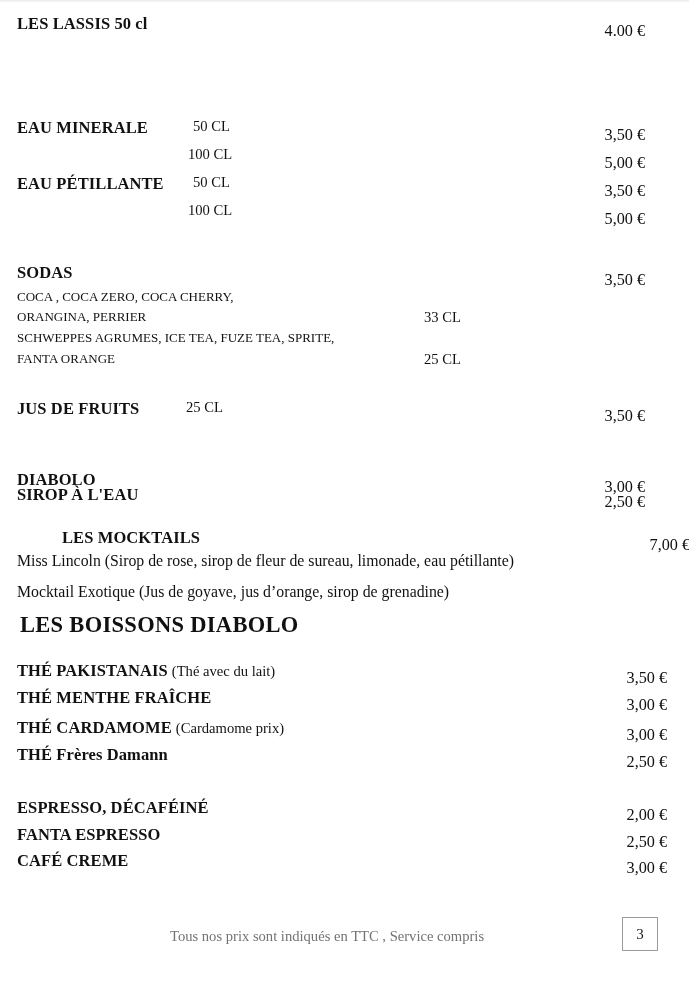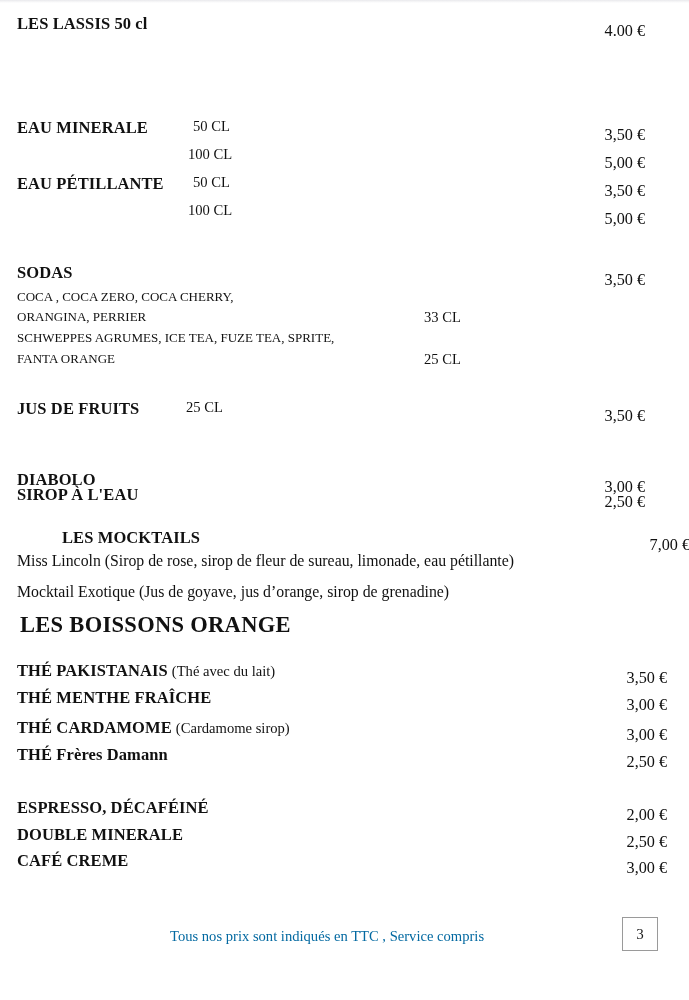"LES BOISSONS ORANGE" div.section-head { text: ORANGE -> DIABOLO }
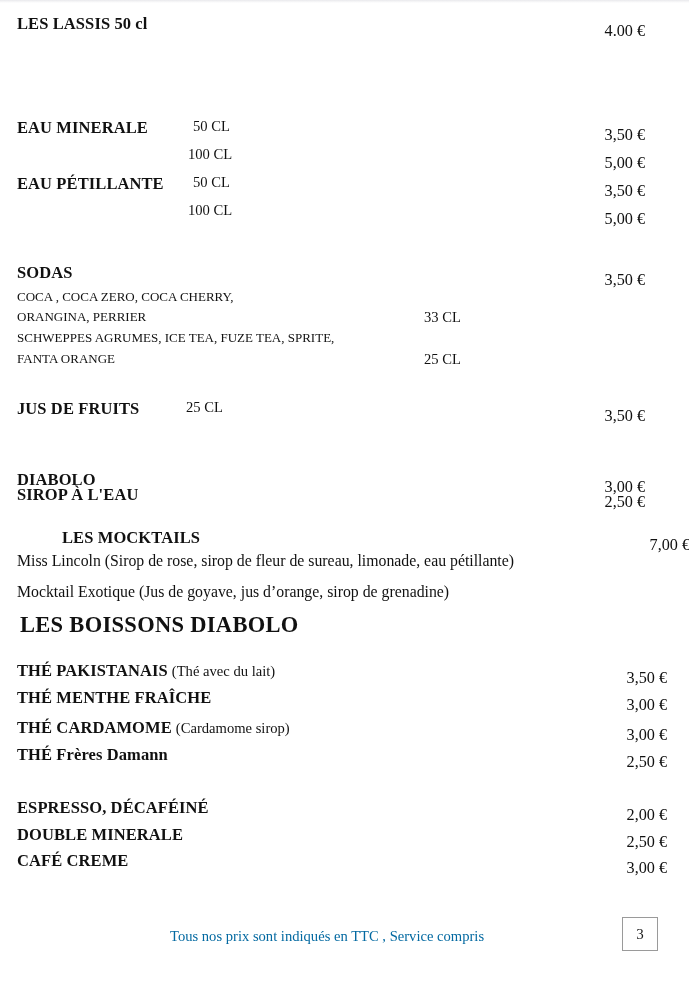"(Cardamome sirop)" span.sub { text: sirop -> prix }
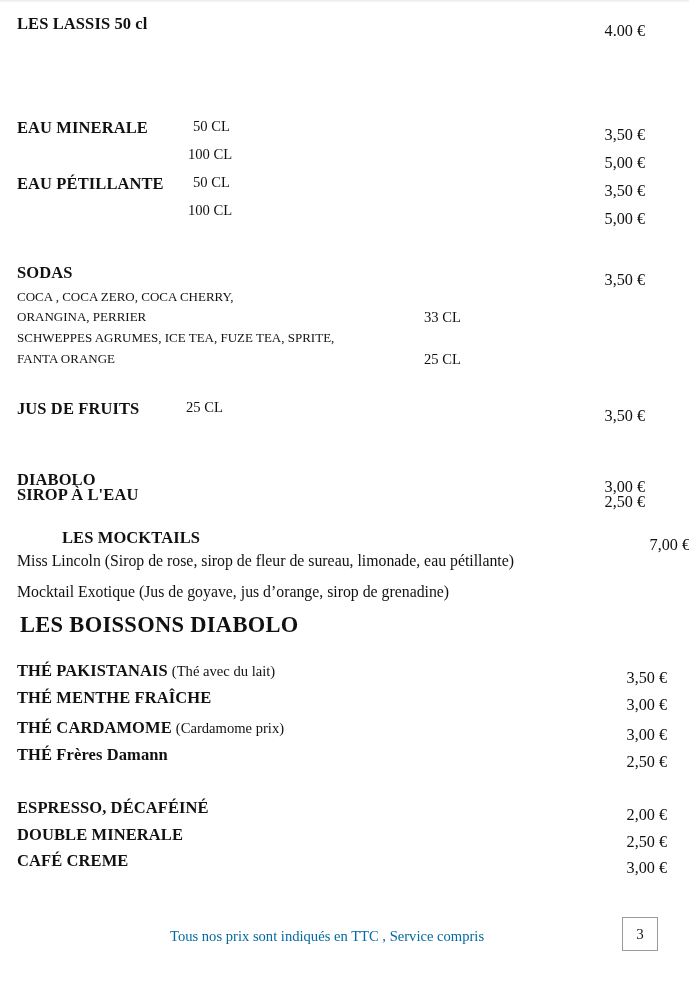"DOUBLE MINERALE" span.name { text: DOUBLE MINERALE -> FANTA ESPRESSO }
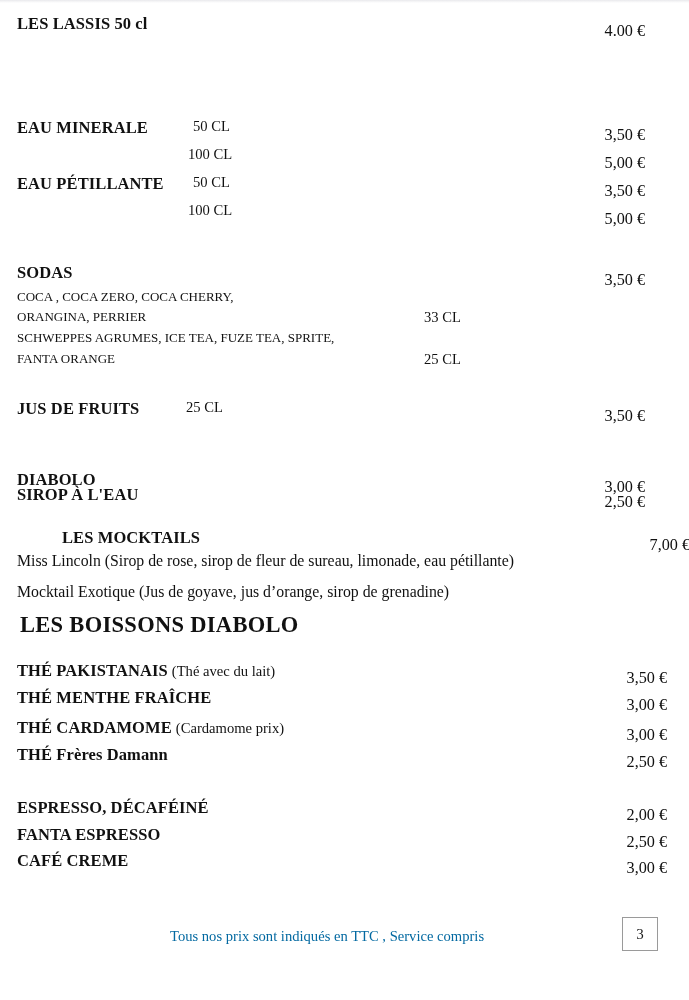"Tous nos prix sont indiqués" .footer-note { color: #0369a1 -> #737373 }
